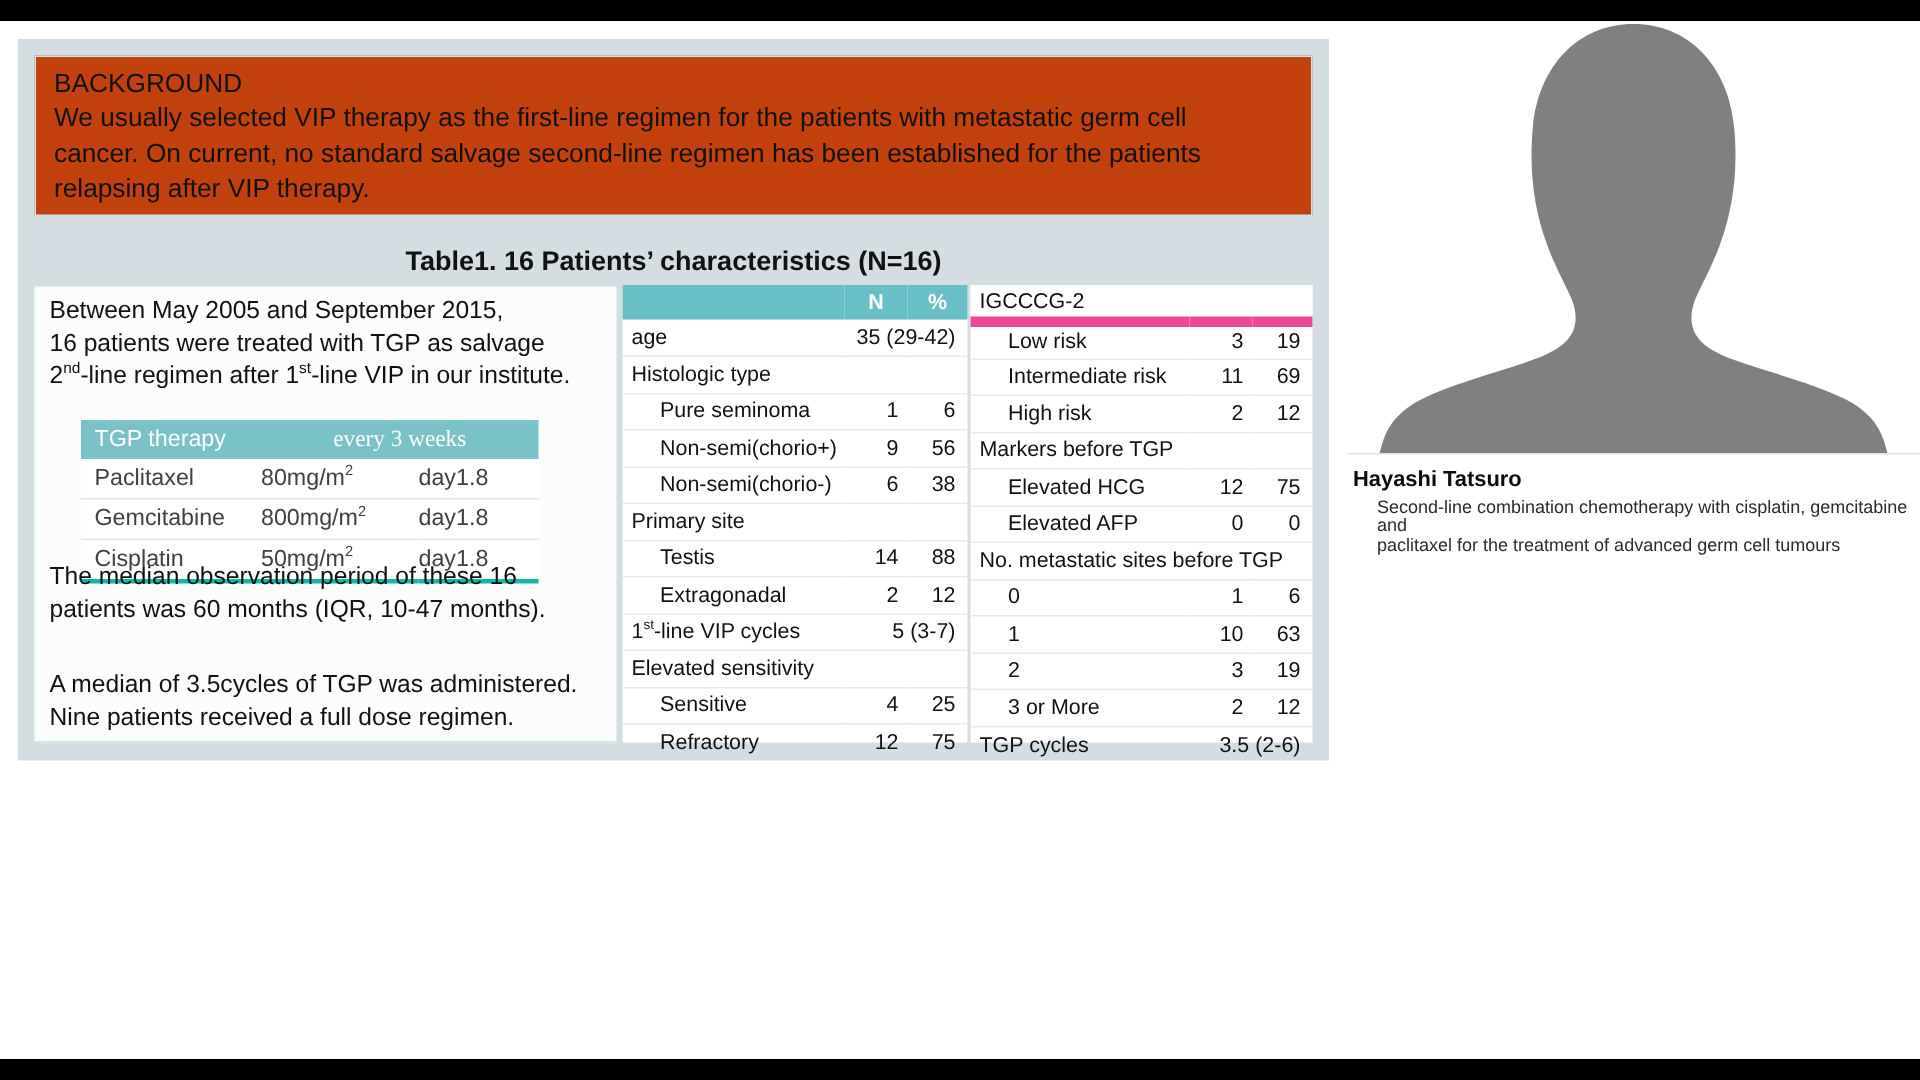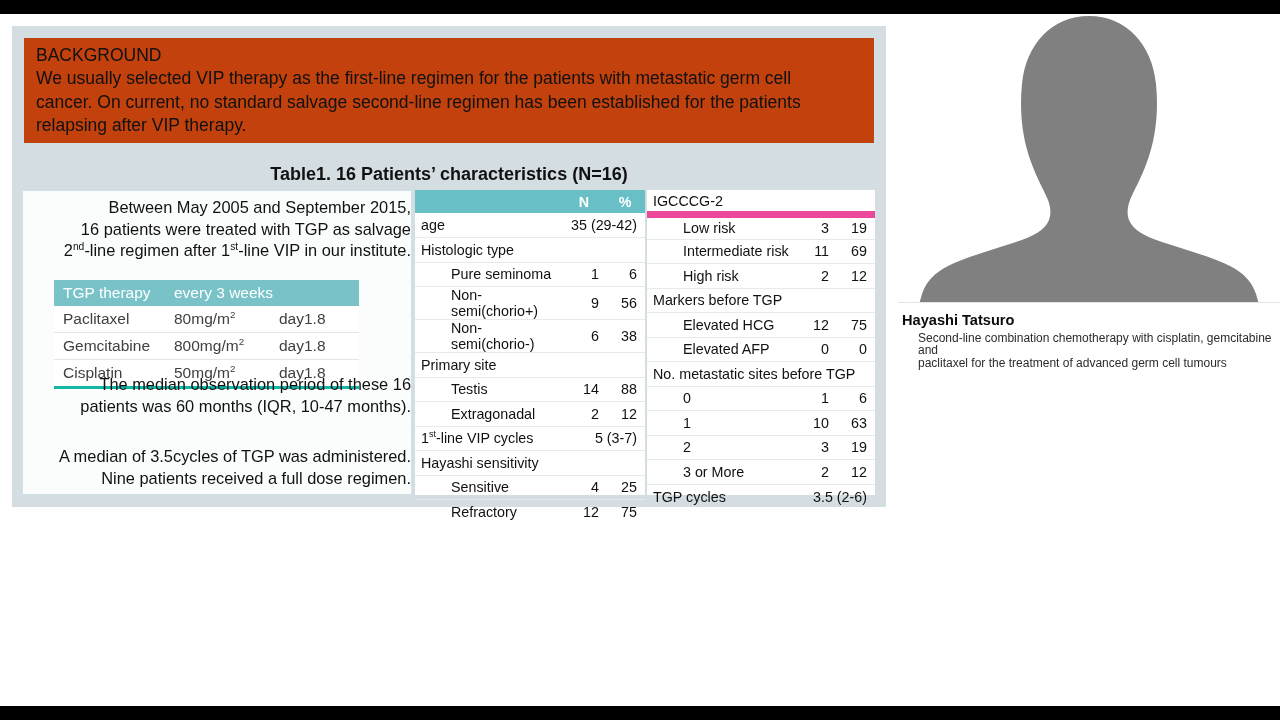"Between May 2005 and September" .info-p { text-align: right -> none }
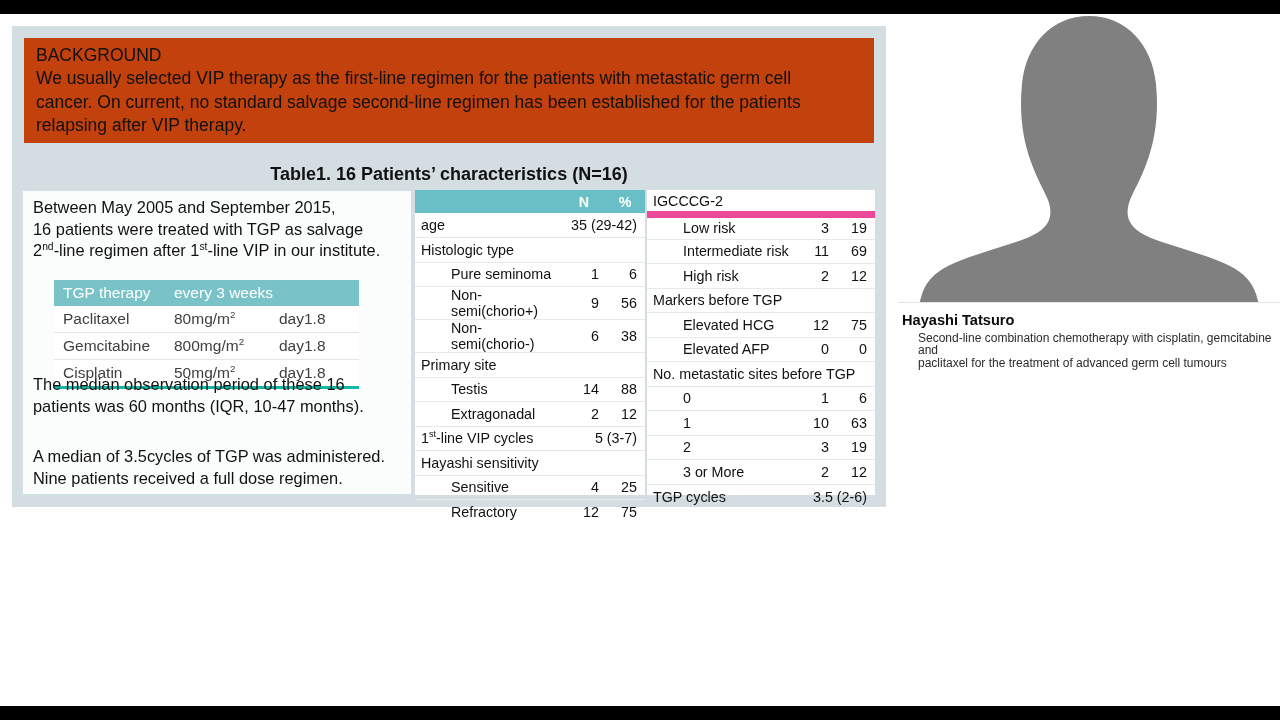"Low risk" .ct .lbl.ind { padding-left: 36px -> 25px }
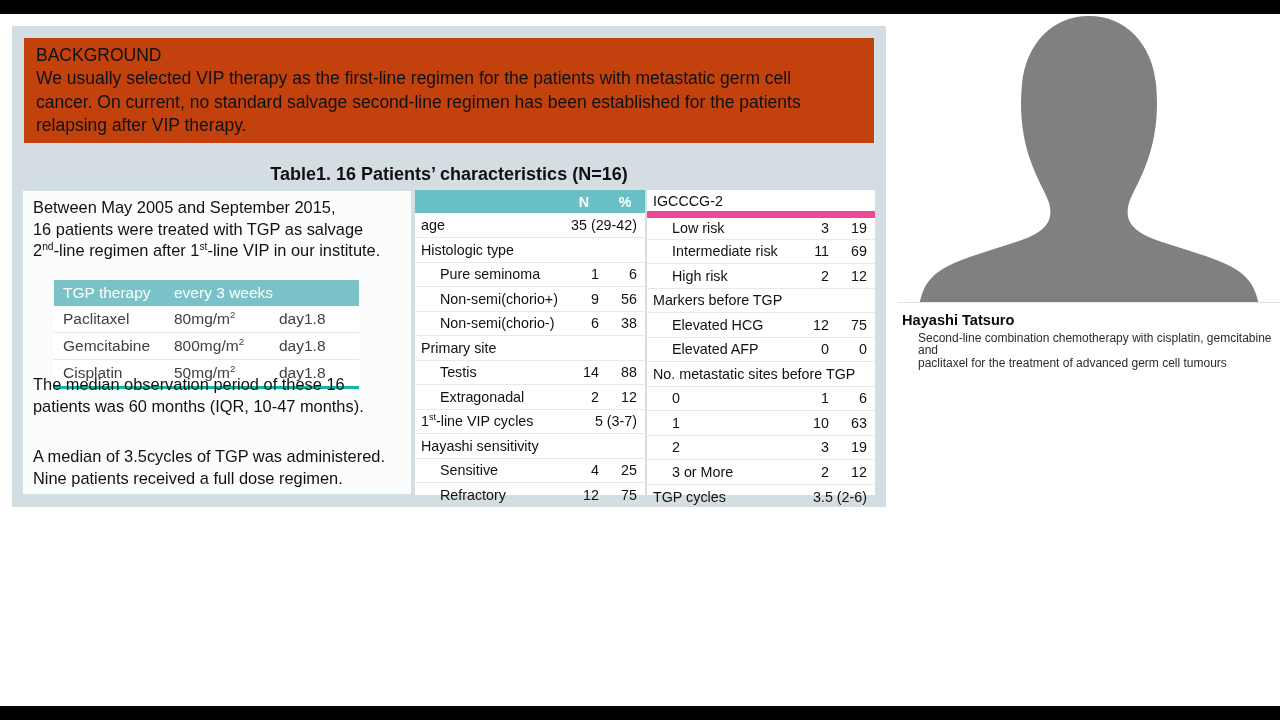"every 3 weeks" .tgp .hdr .c-dose { font-family: none -> Liberation Serif, serif; text-align: left -> center }
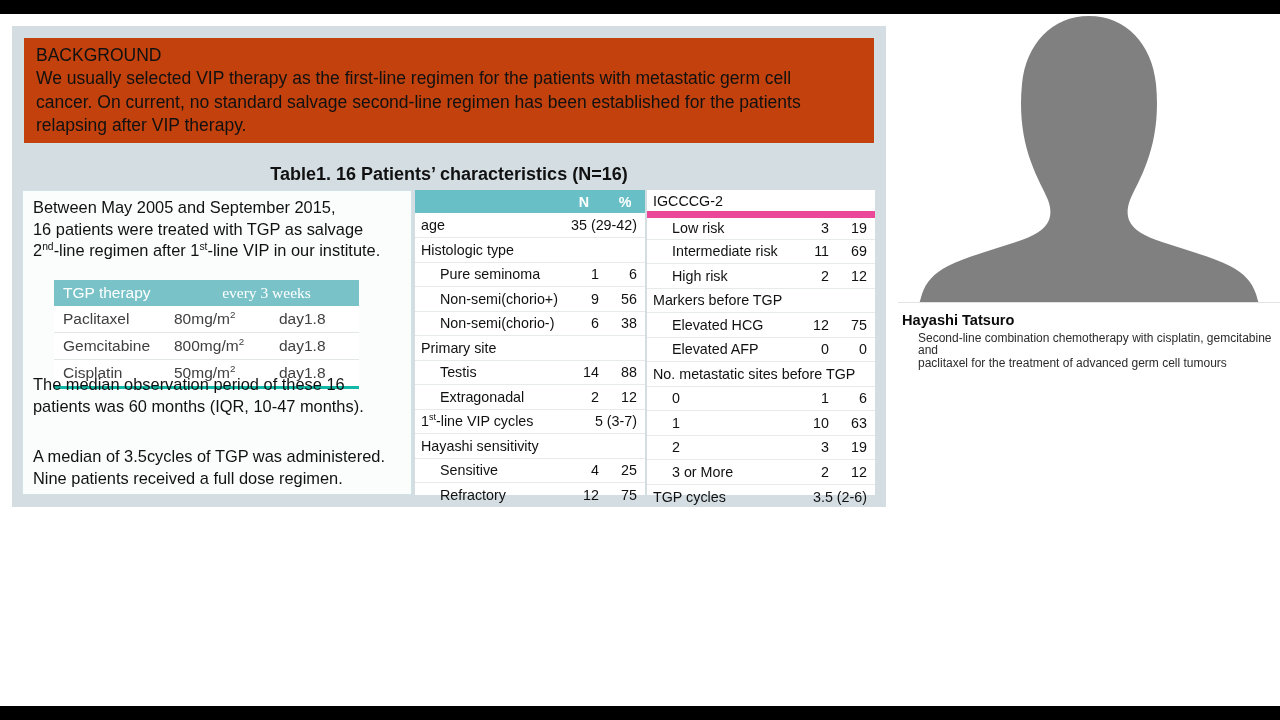"Hayashi sensitivity" td.lbl { text: Hayashi -> Elevated }
